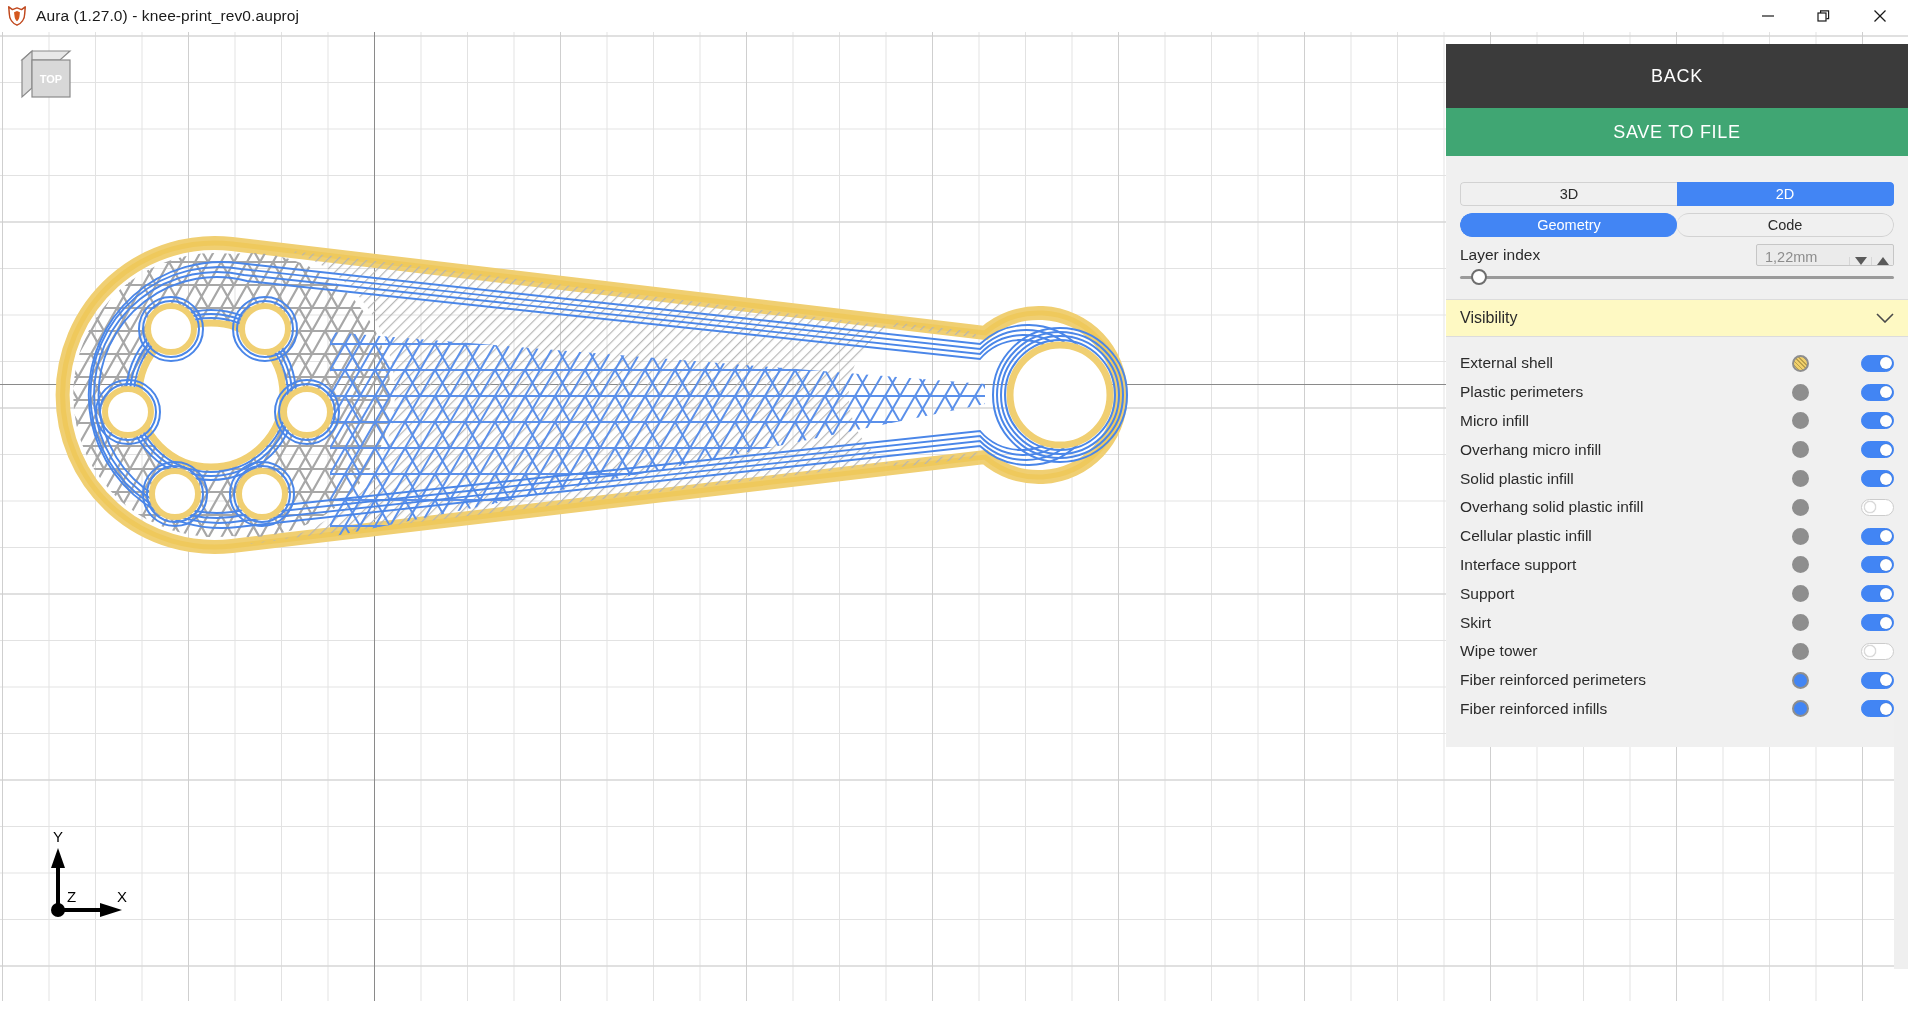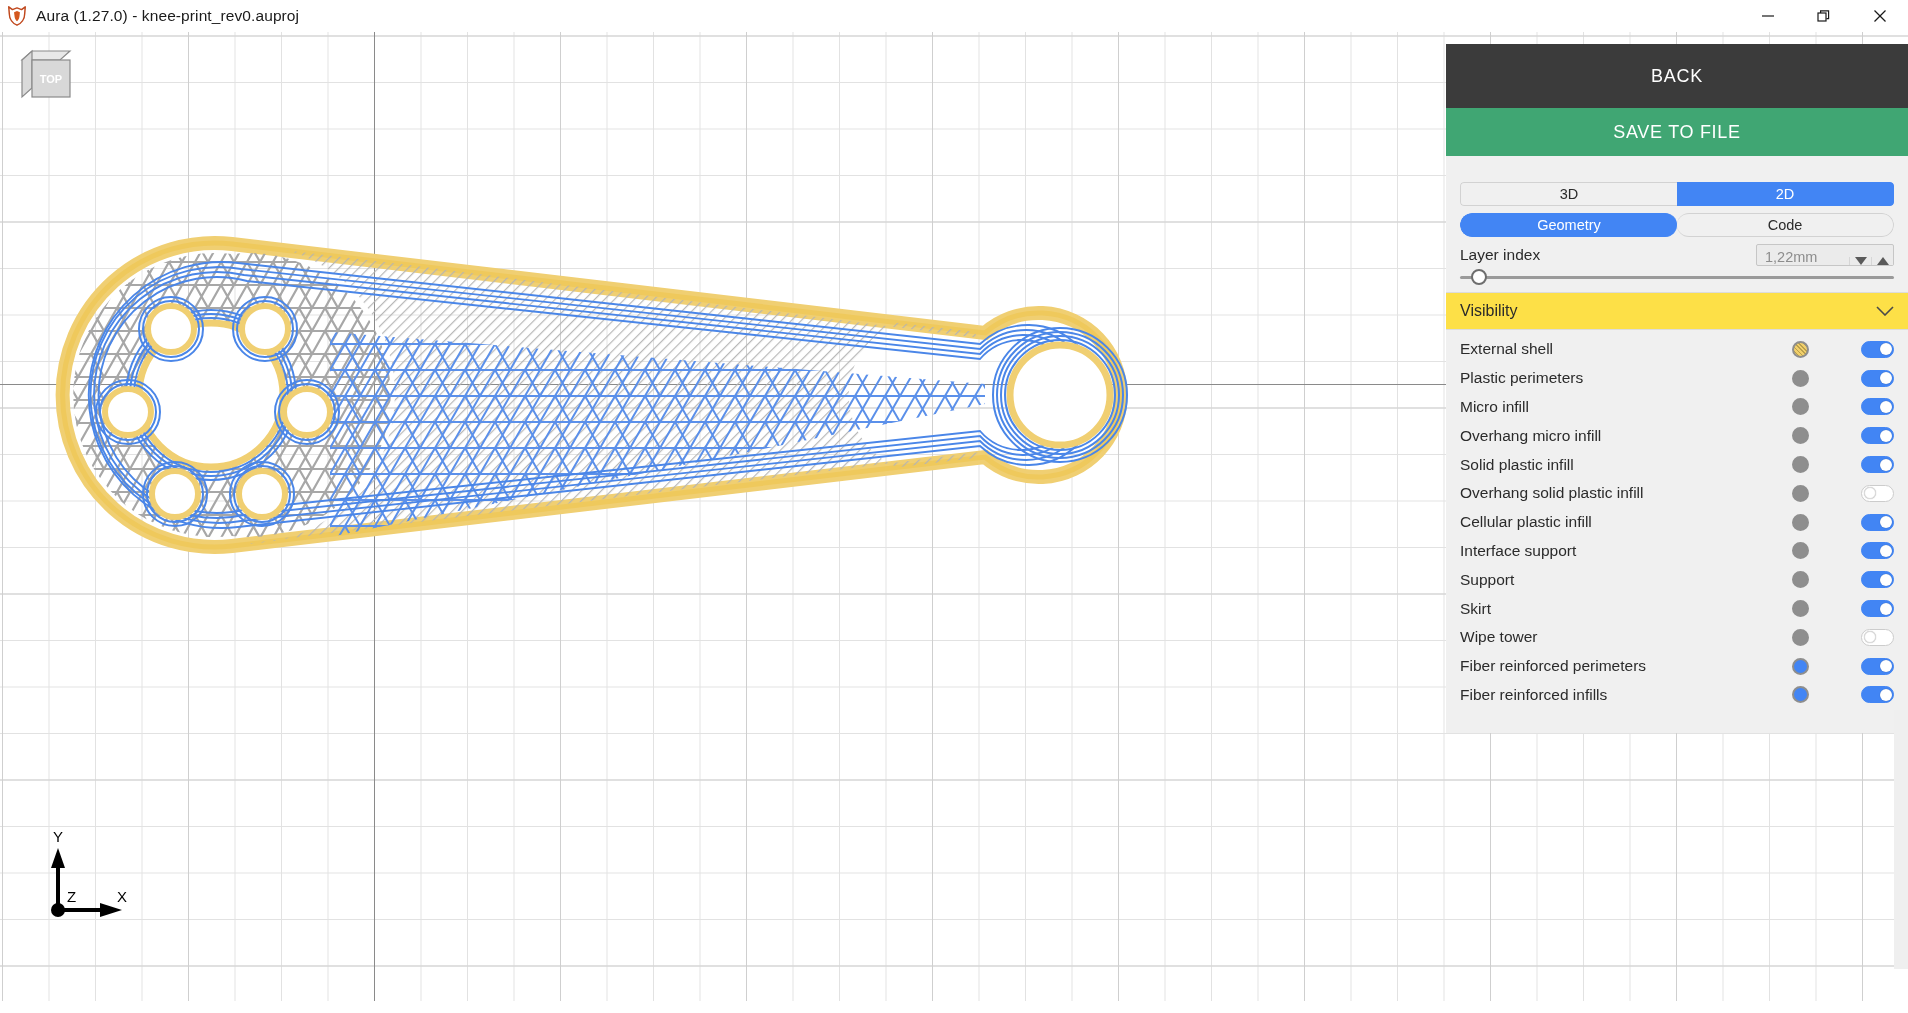"Visibility" .section-header { background: #fde047 -> #fef9c3; margin: 1px -14px -> 8px -14px }
